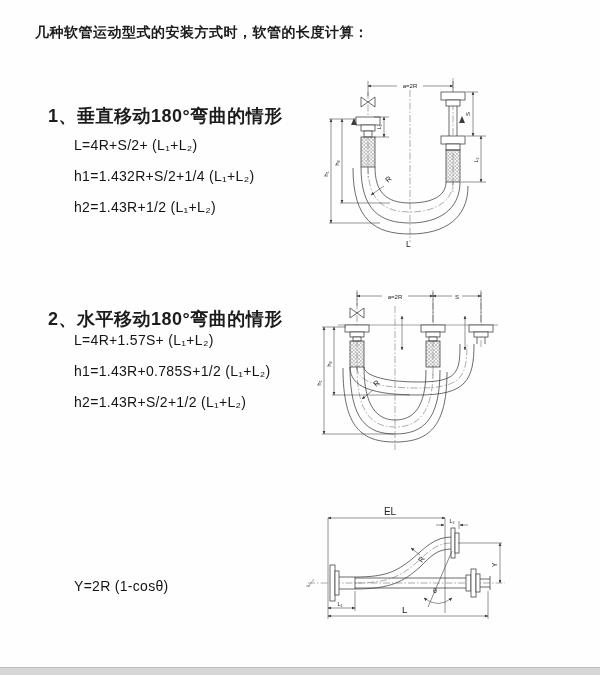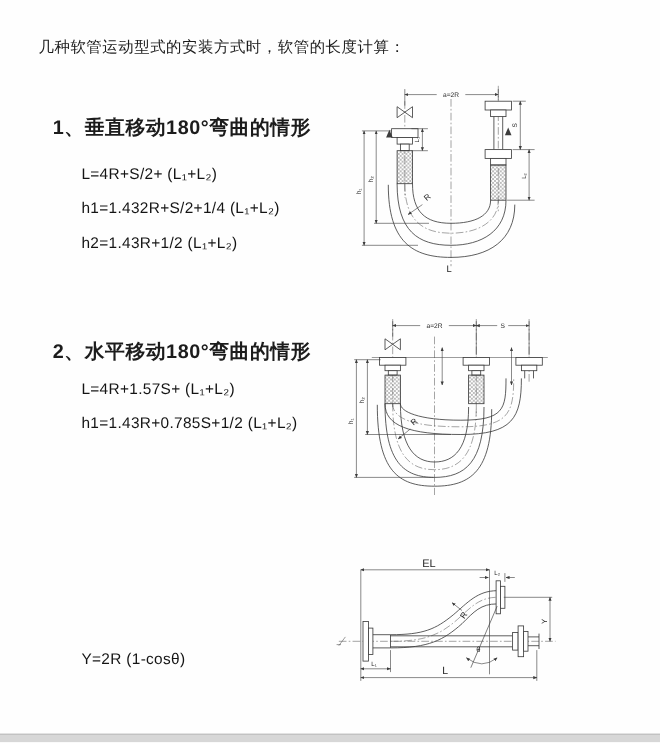"几种软管运动型式的安装方式时，软管的长度计算：" .title { font-weight: 400 -> 700; top: 34px -> 24px }
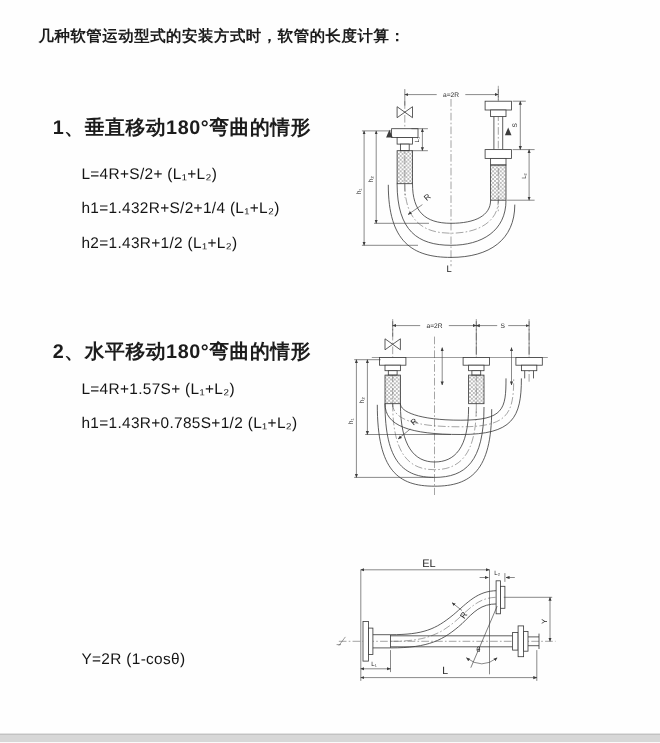"L=4R+S/2+ (L₁+L₂)" .formula { margin-top: 13px -> none }
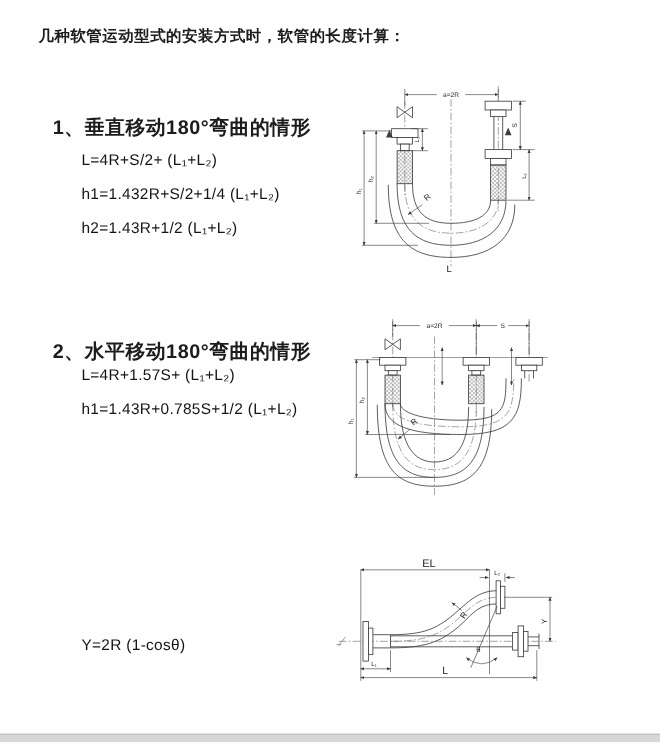"h2=1.43R+S/2+1/2 (L₁+L₂)" div.formula { html: none -> <div>h2=1.43R+S/2+1/2 (L₁+L₂)</div> }
